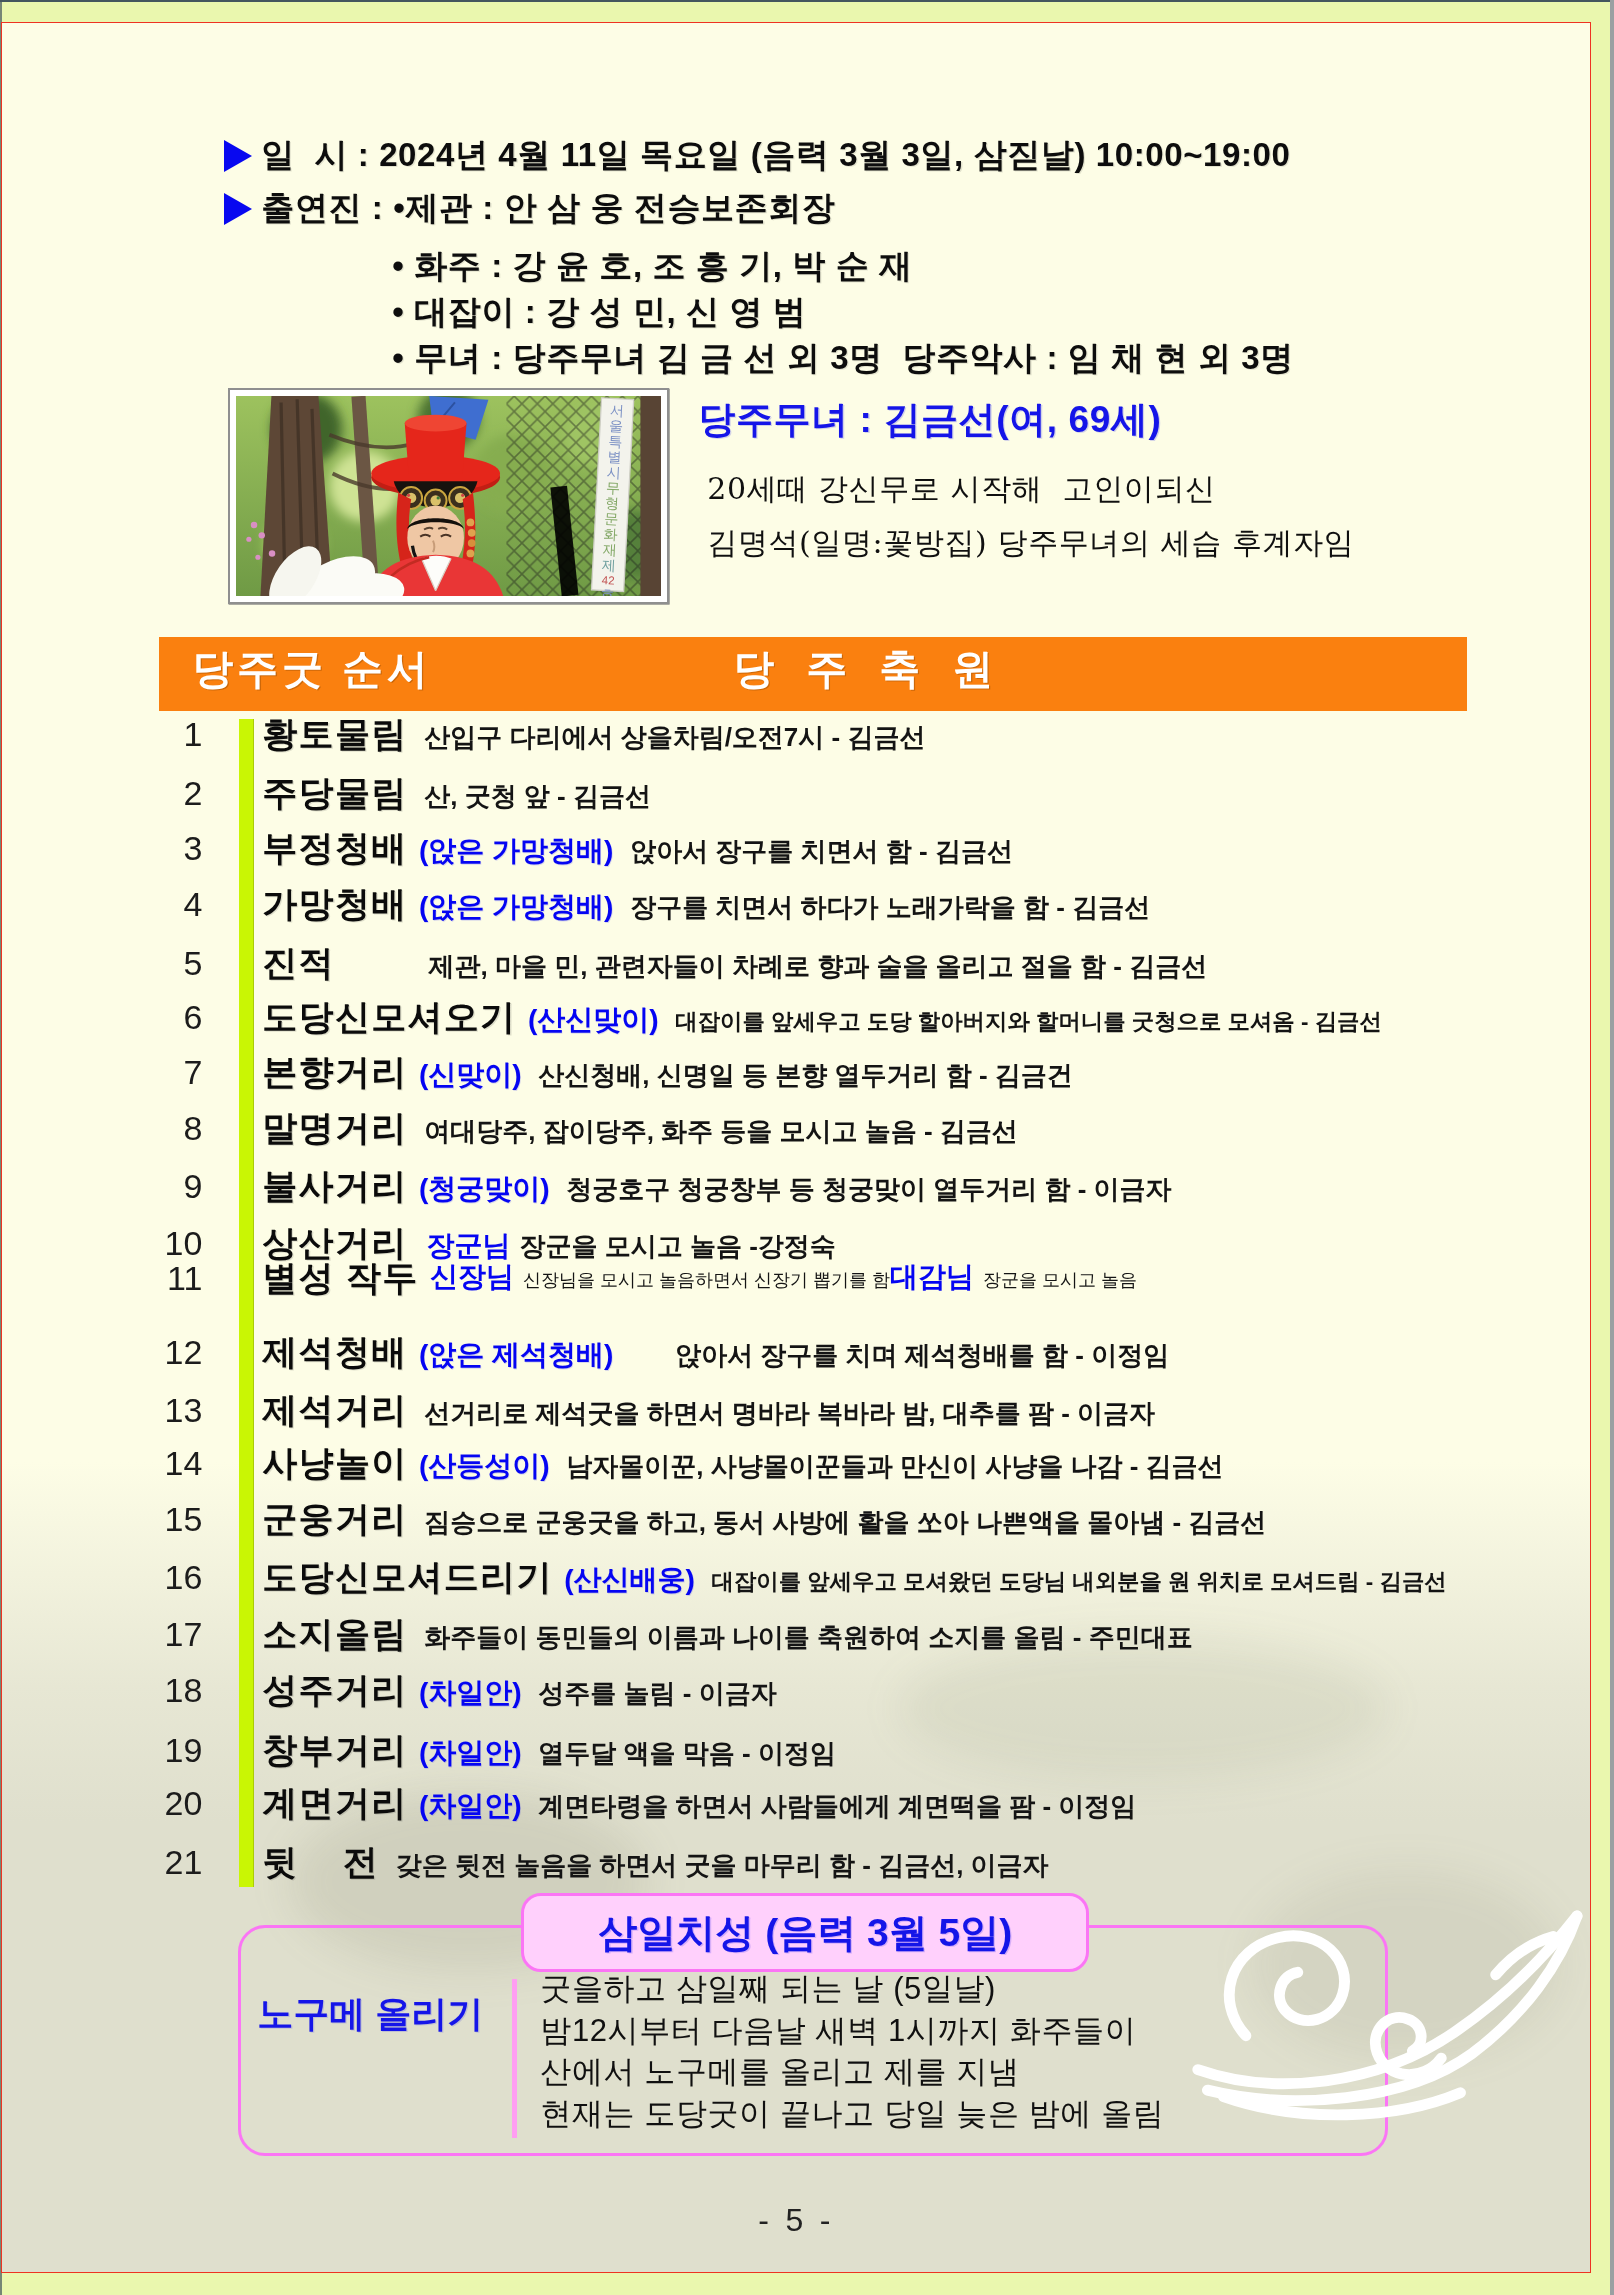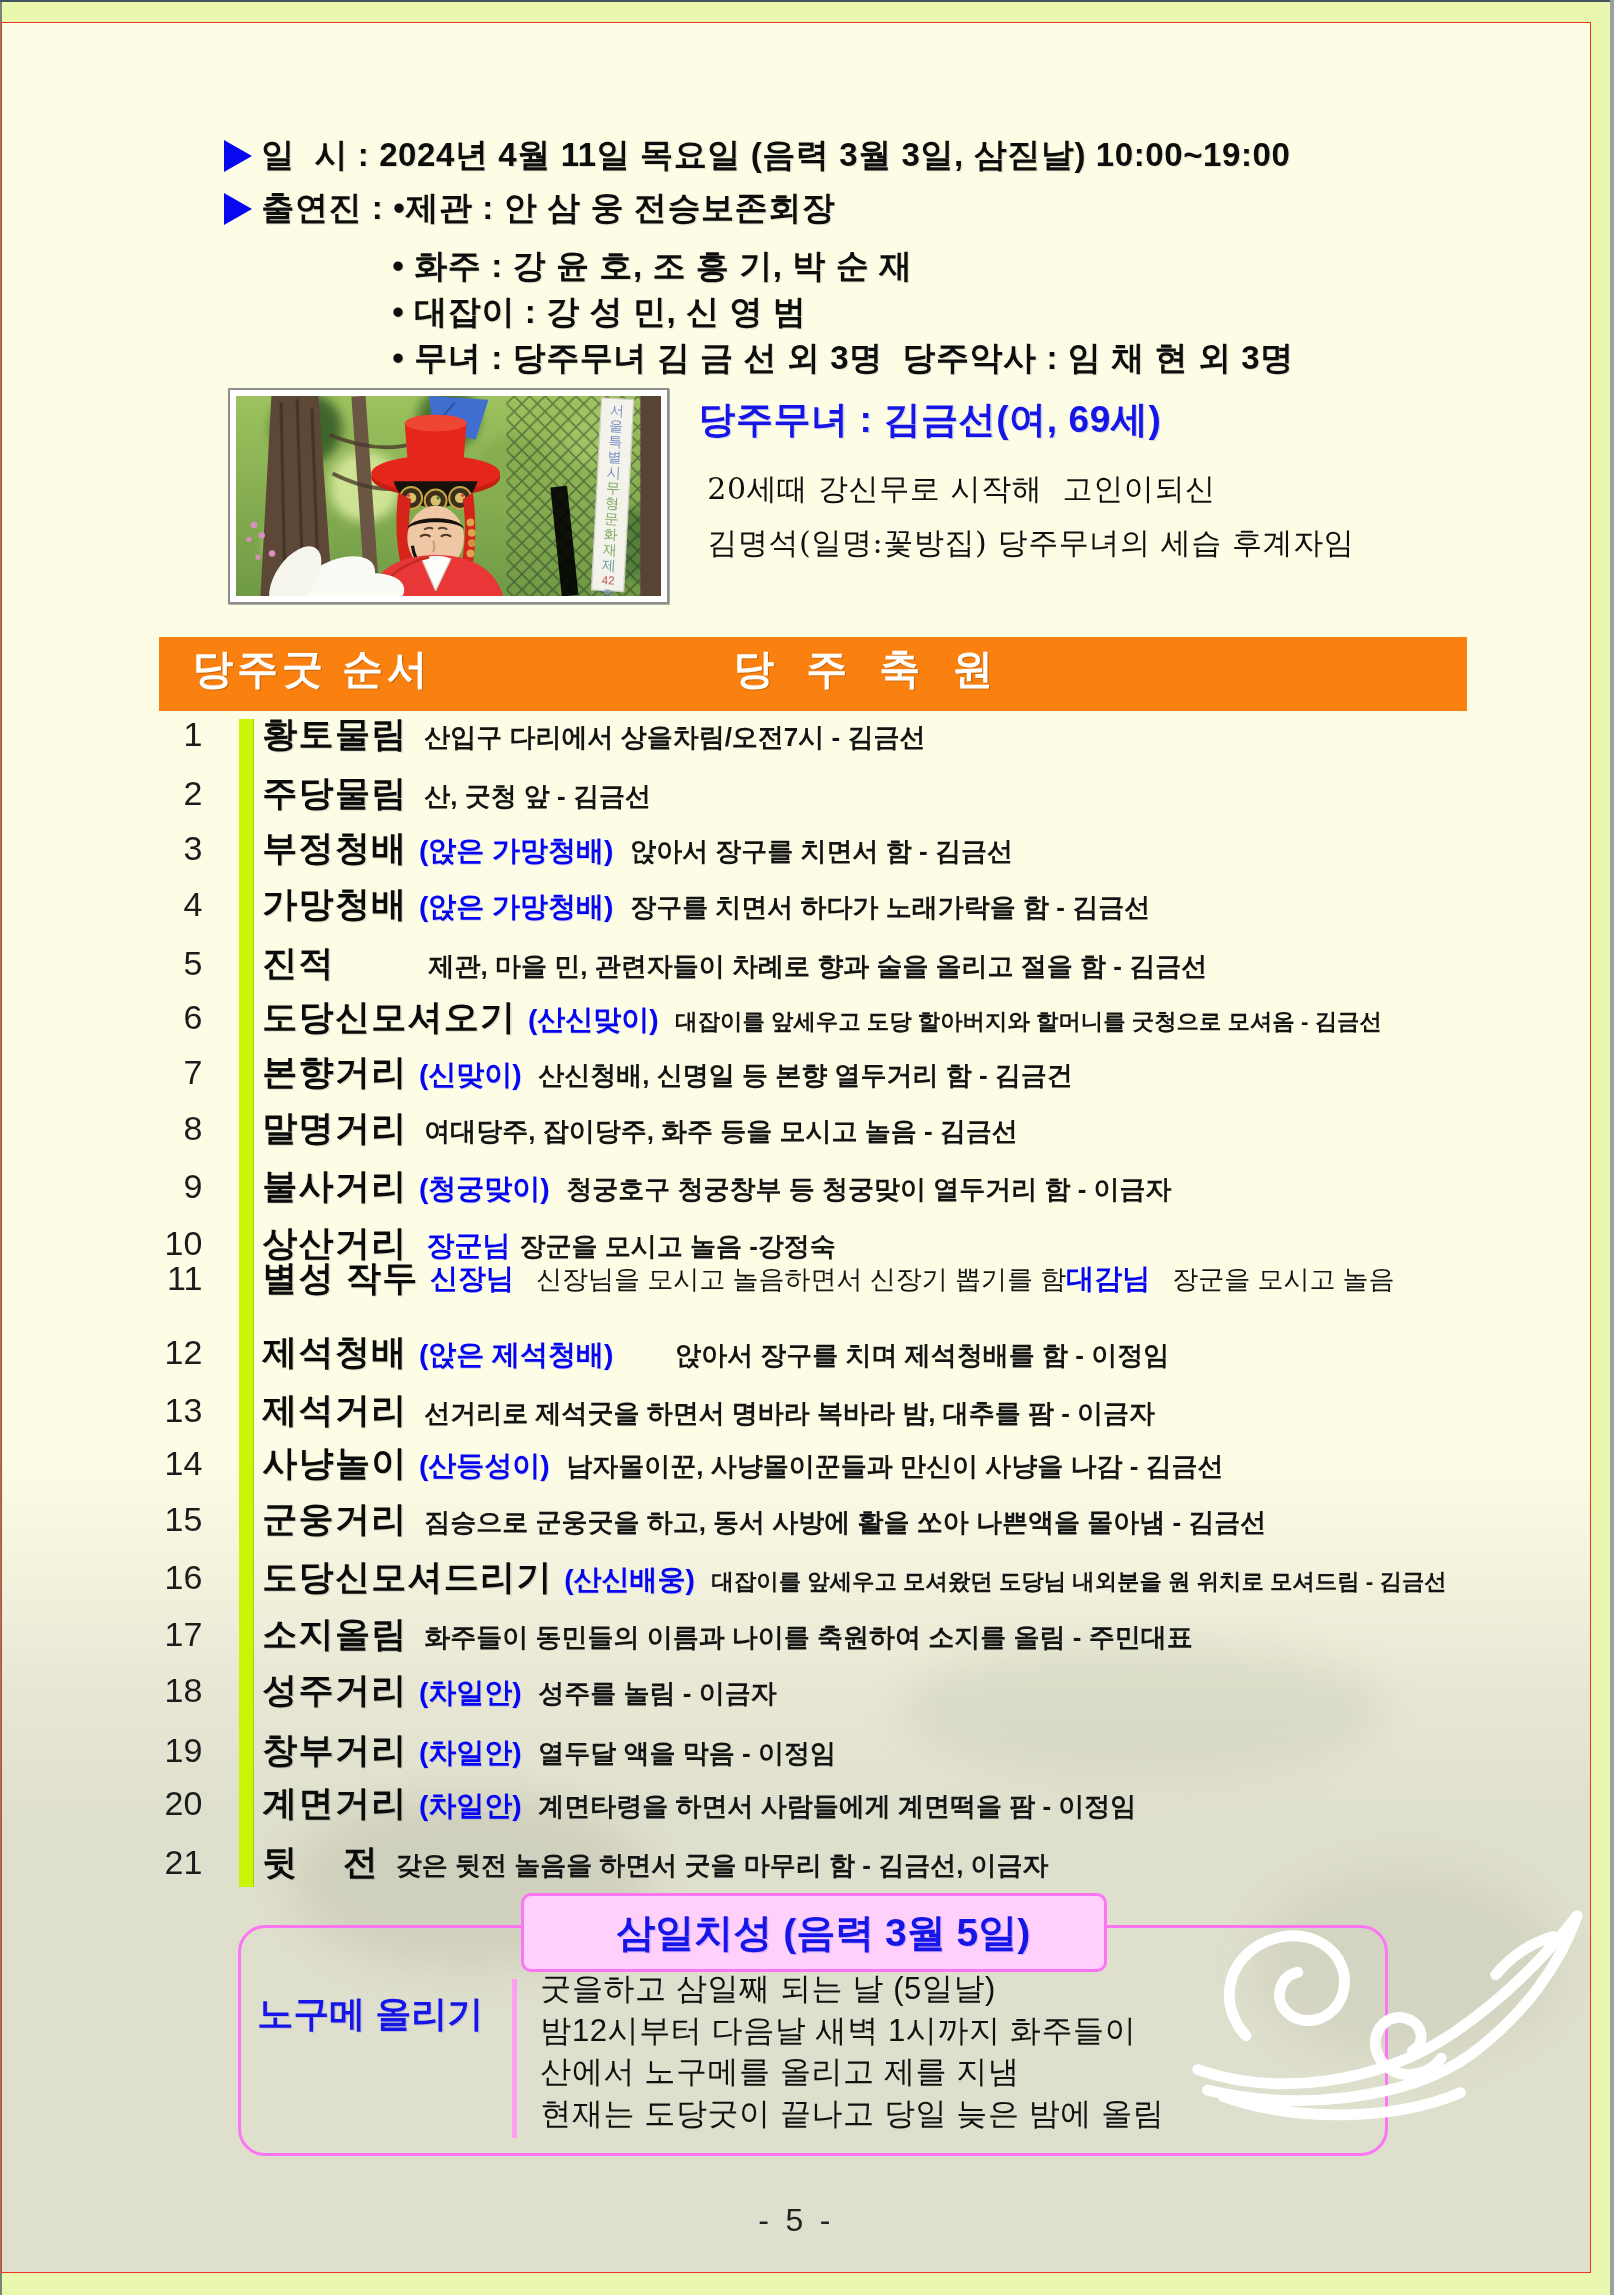"신장님을 모시고 놀음하면서 신장기 뽑기를" .subline .sub-text { font-size: 26px -> 18px; margin-left: 22px -> 9px }
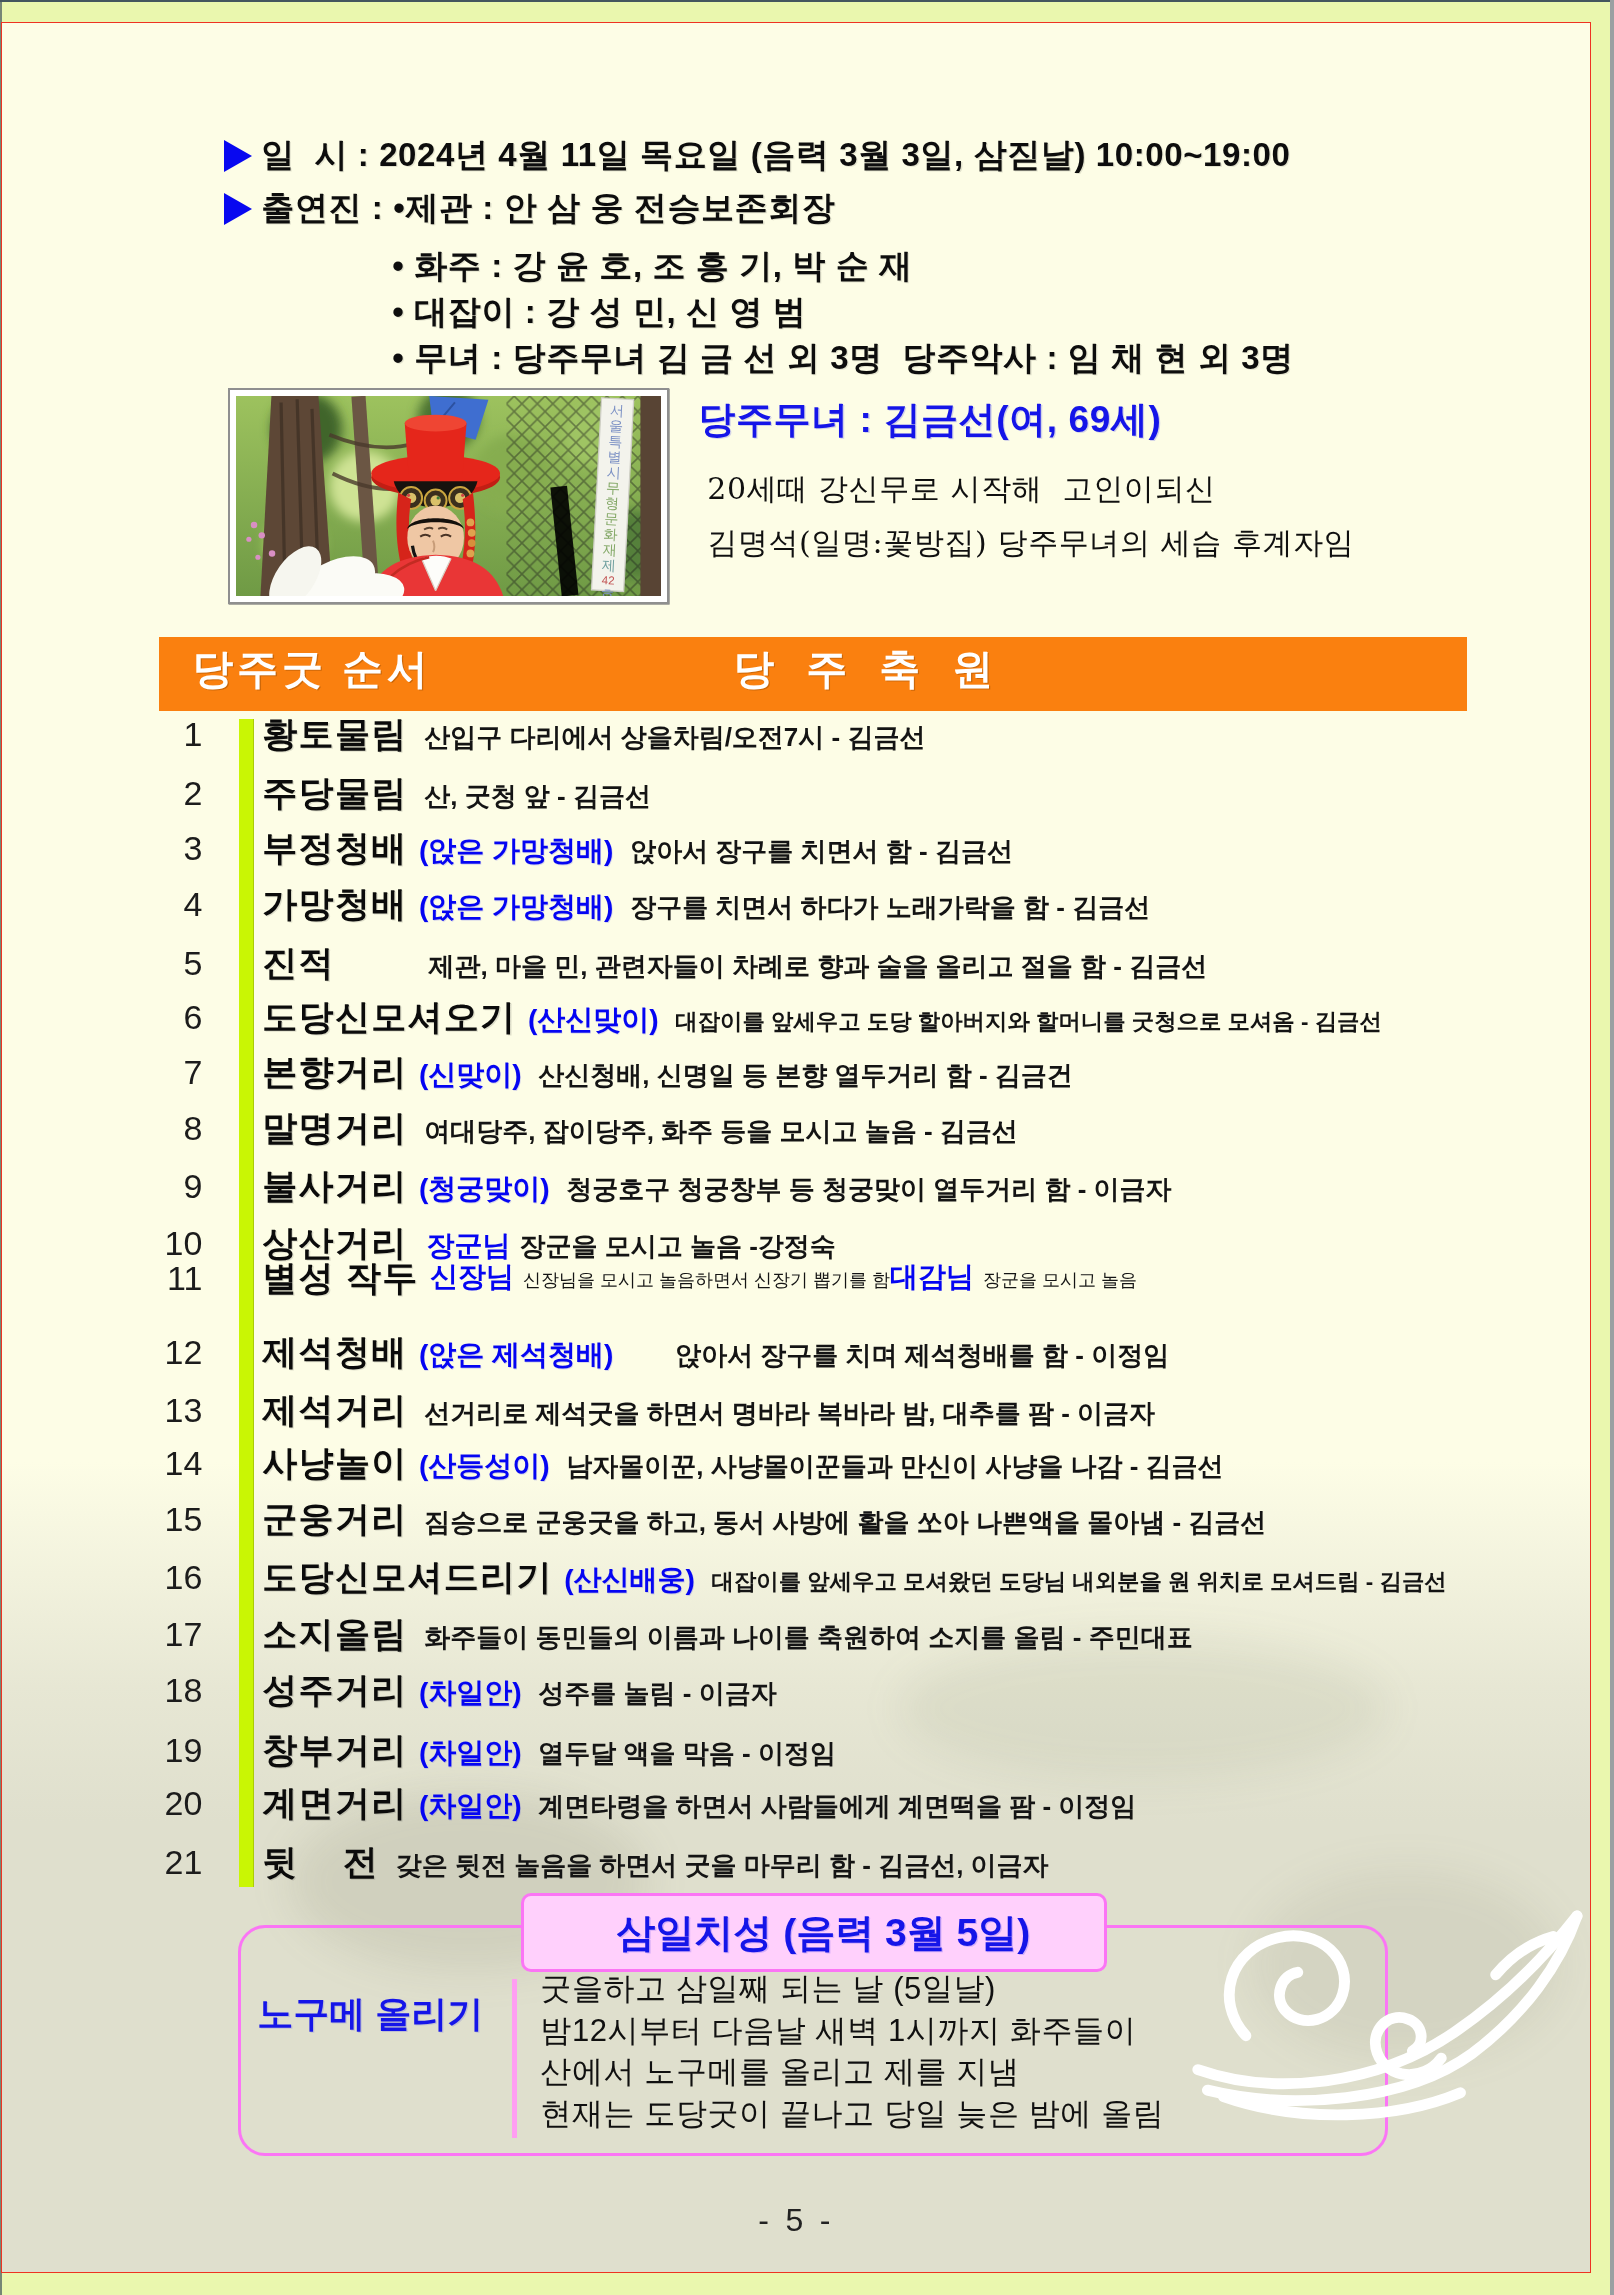"삼일치성 (음력 3월 5일)" .bottom-title { border-radius: 10px -> 20px; padding-left: 18px -> none }
